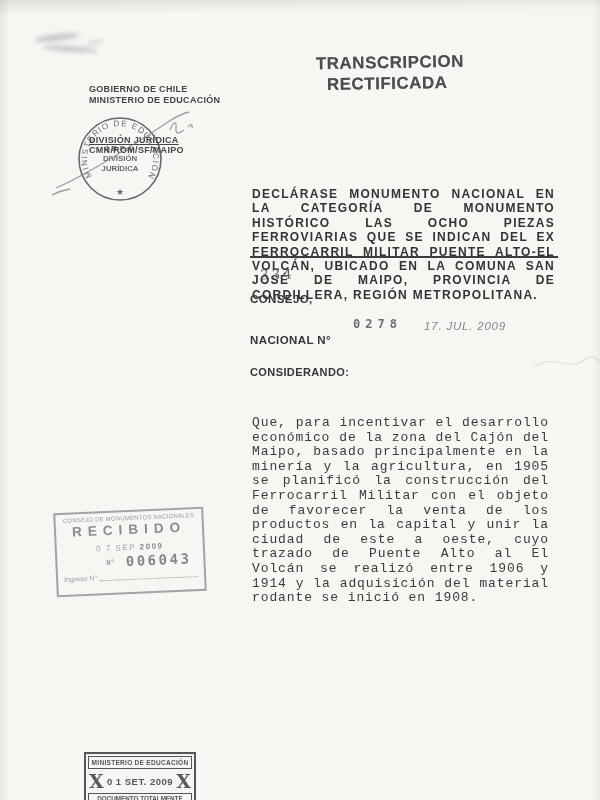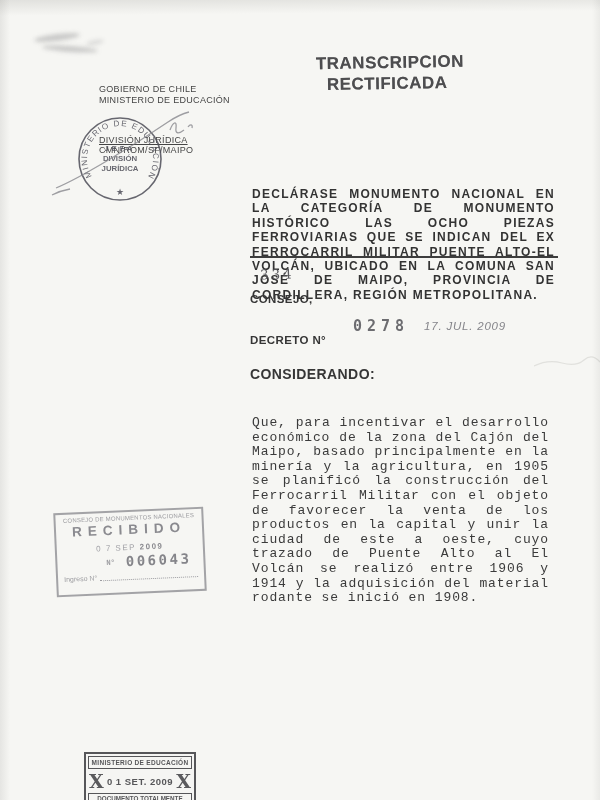"GOBIERNO DE CHILE" .letterhead { font-weight: normal -> bold; left: 99px -> 89px }
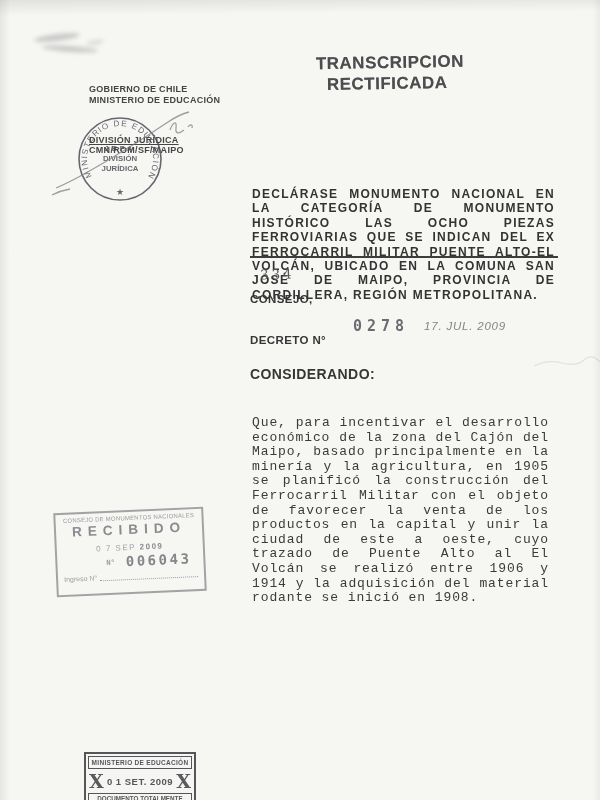"0278" .decree-num { font-size: 15px -> 12px }
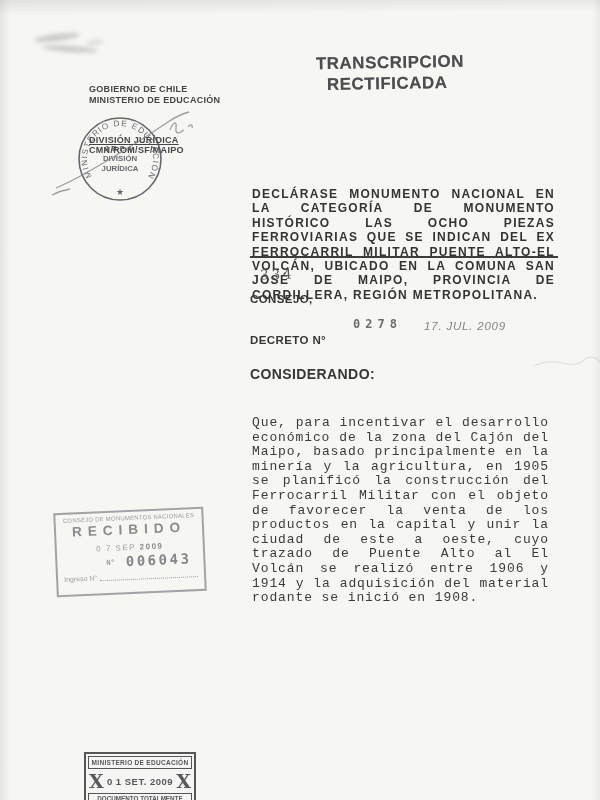"DECRETO N°" div.decreto-label { text: DECRETO -> NACIONAL }
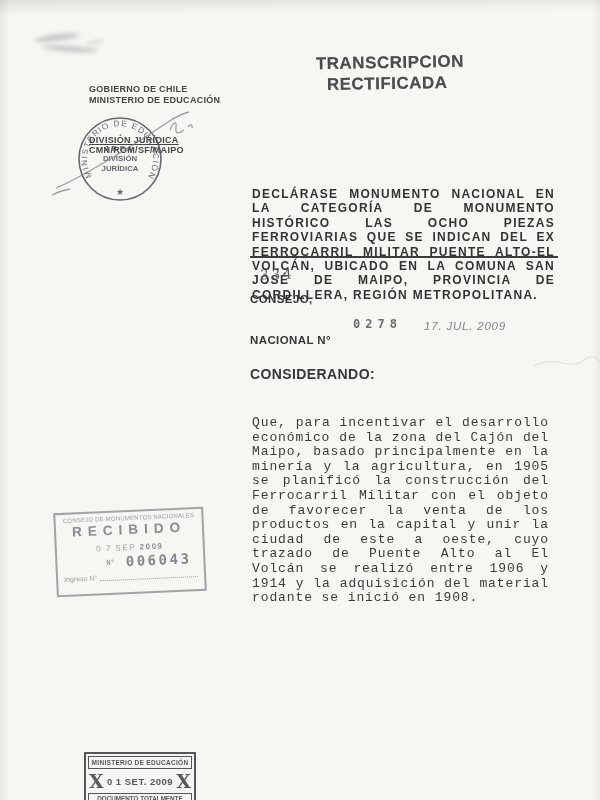"CONSIDERANDO:" .considerando { font-size: 14px -> 11px }
